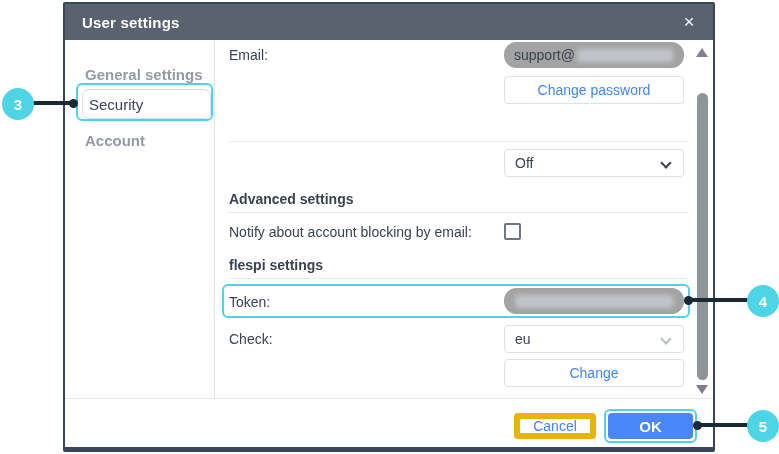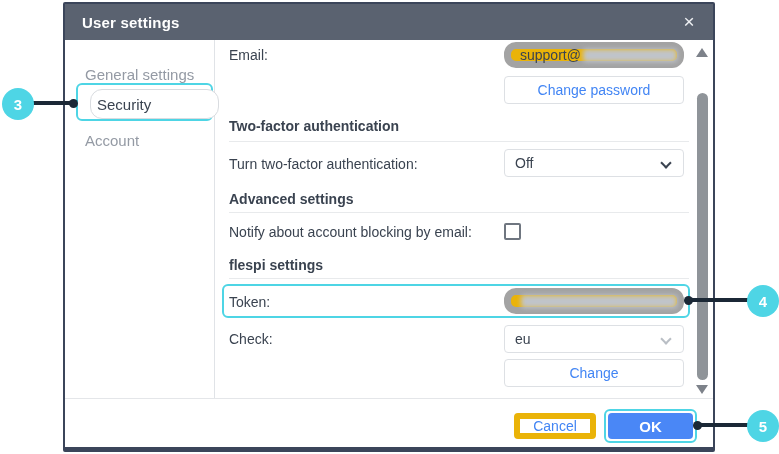"support@" .field { background: #eab308 -> #a3a3a3; border: 7px solid #a3a3a3 -> 1px solid #a3a3a3 }
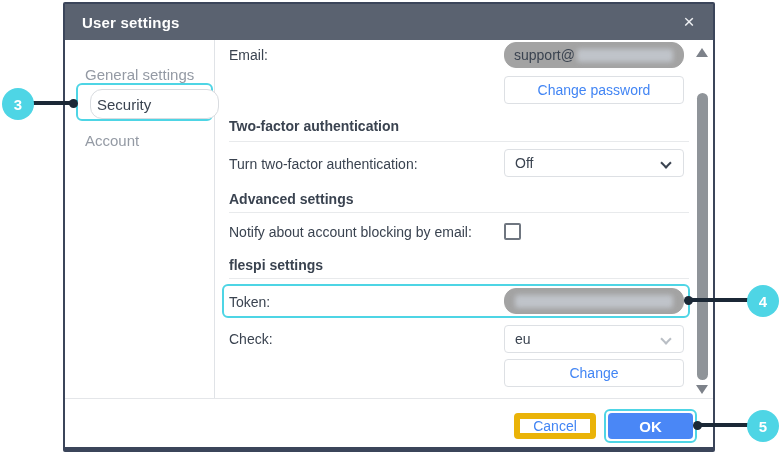"General settings" .side-item { font-weight: none -> bold }
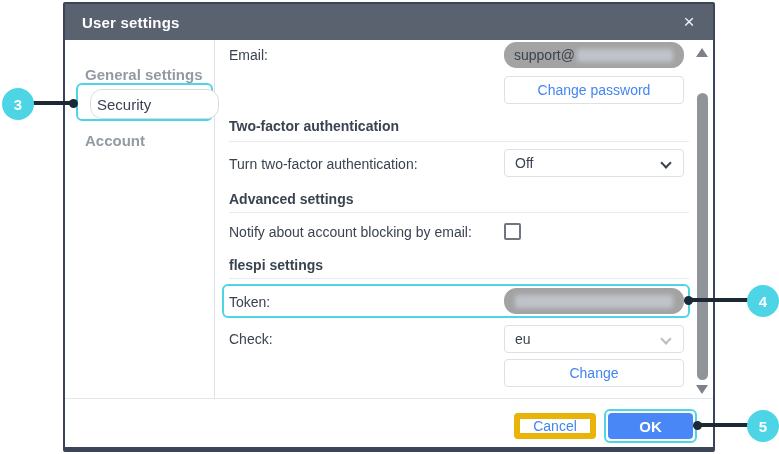"Security" .sec-box { border-radius: 12px -> 7px; left: 12px -> 4px }
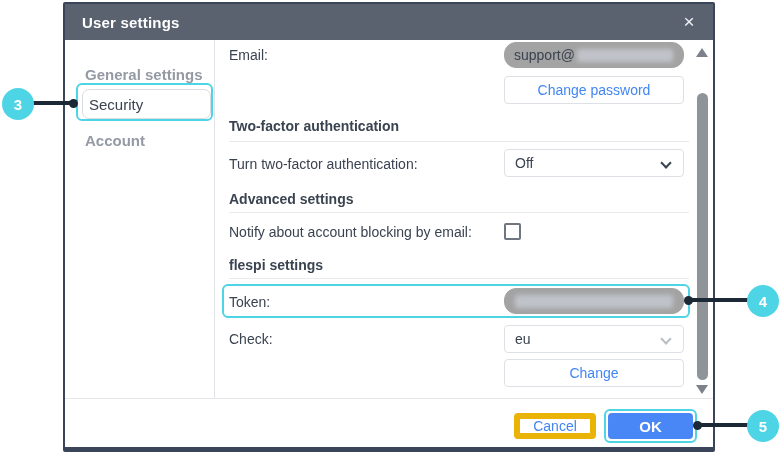"Two-factor authentication" div.section-hdr { html: <div>Two-factor authentication</div> -> none }
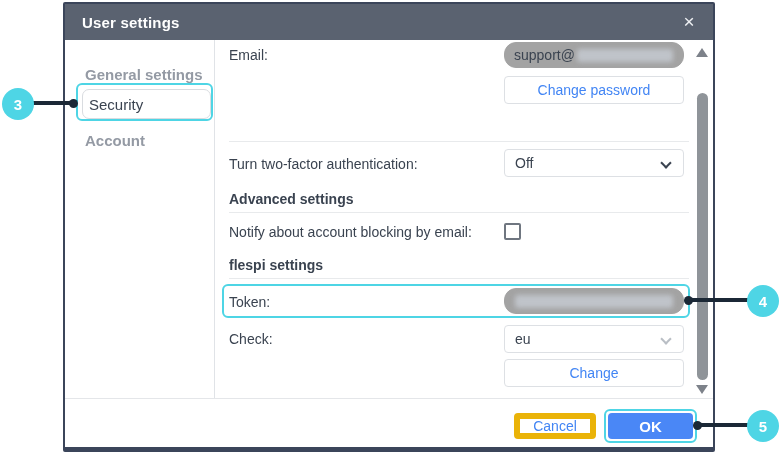"Turn two-factor authentication:" div.lbl { html: <div>Turn two-factor authentication:</div> -> none }
